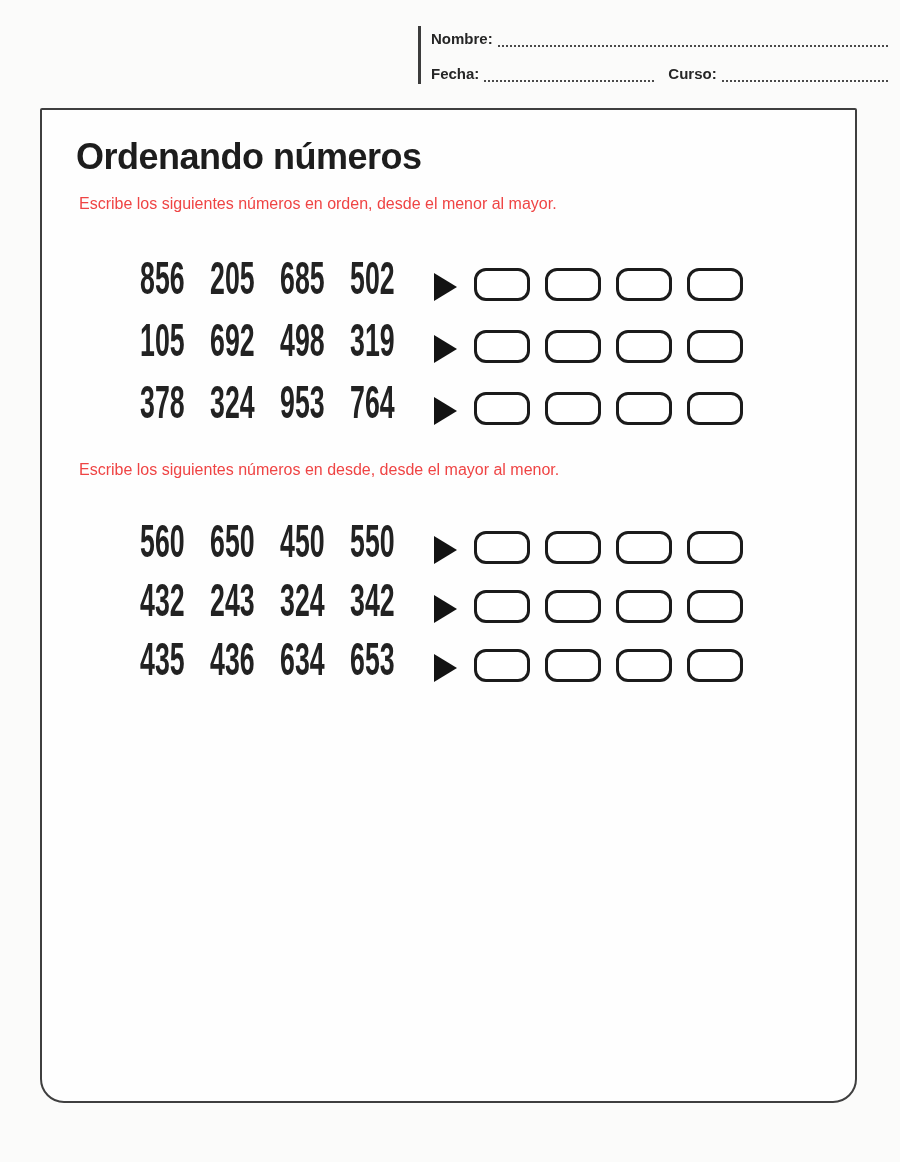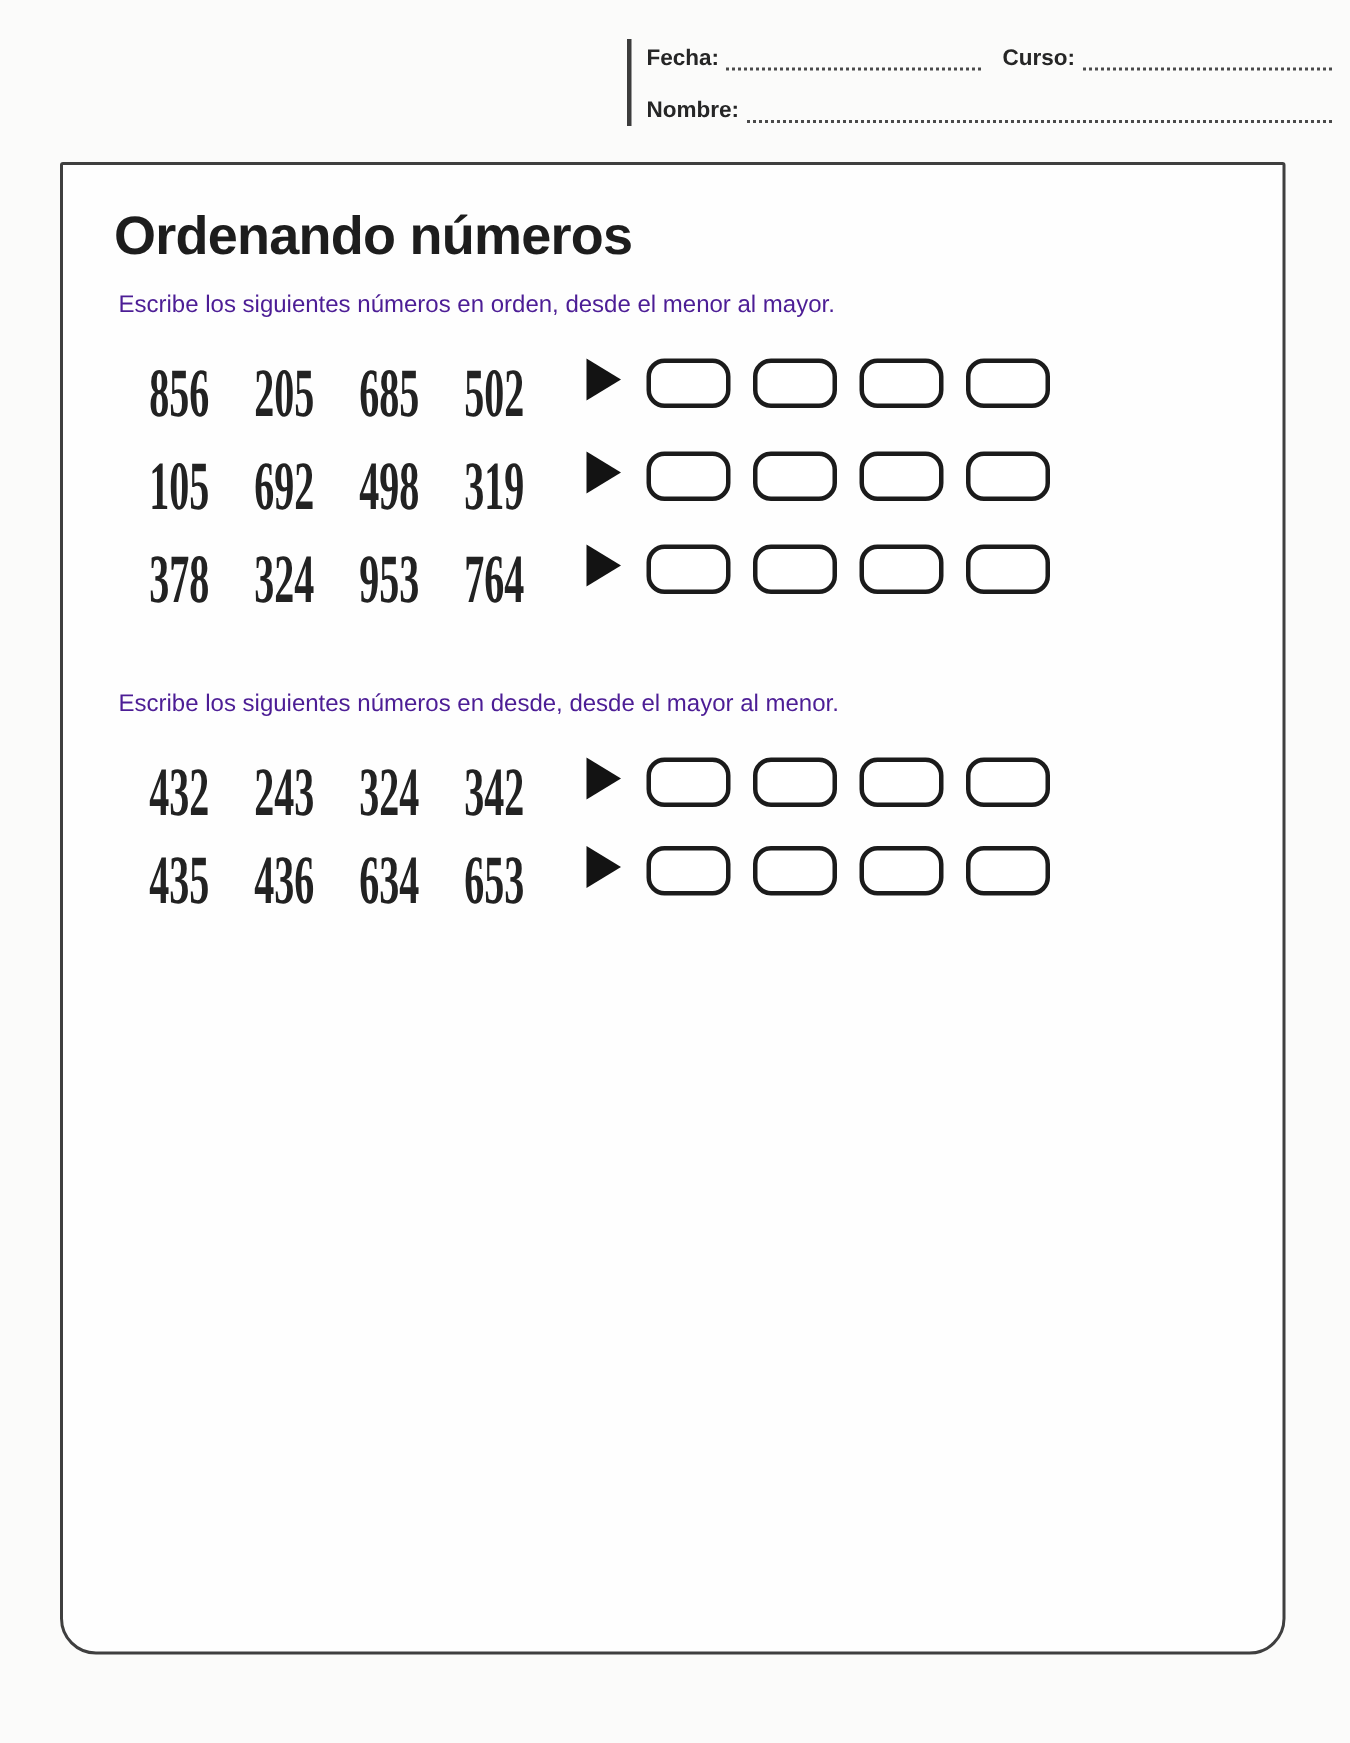"Fecha:" div.header-row { order: before "Nombre:" -> after "Nombre:" }
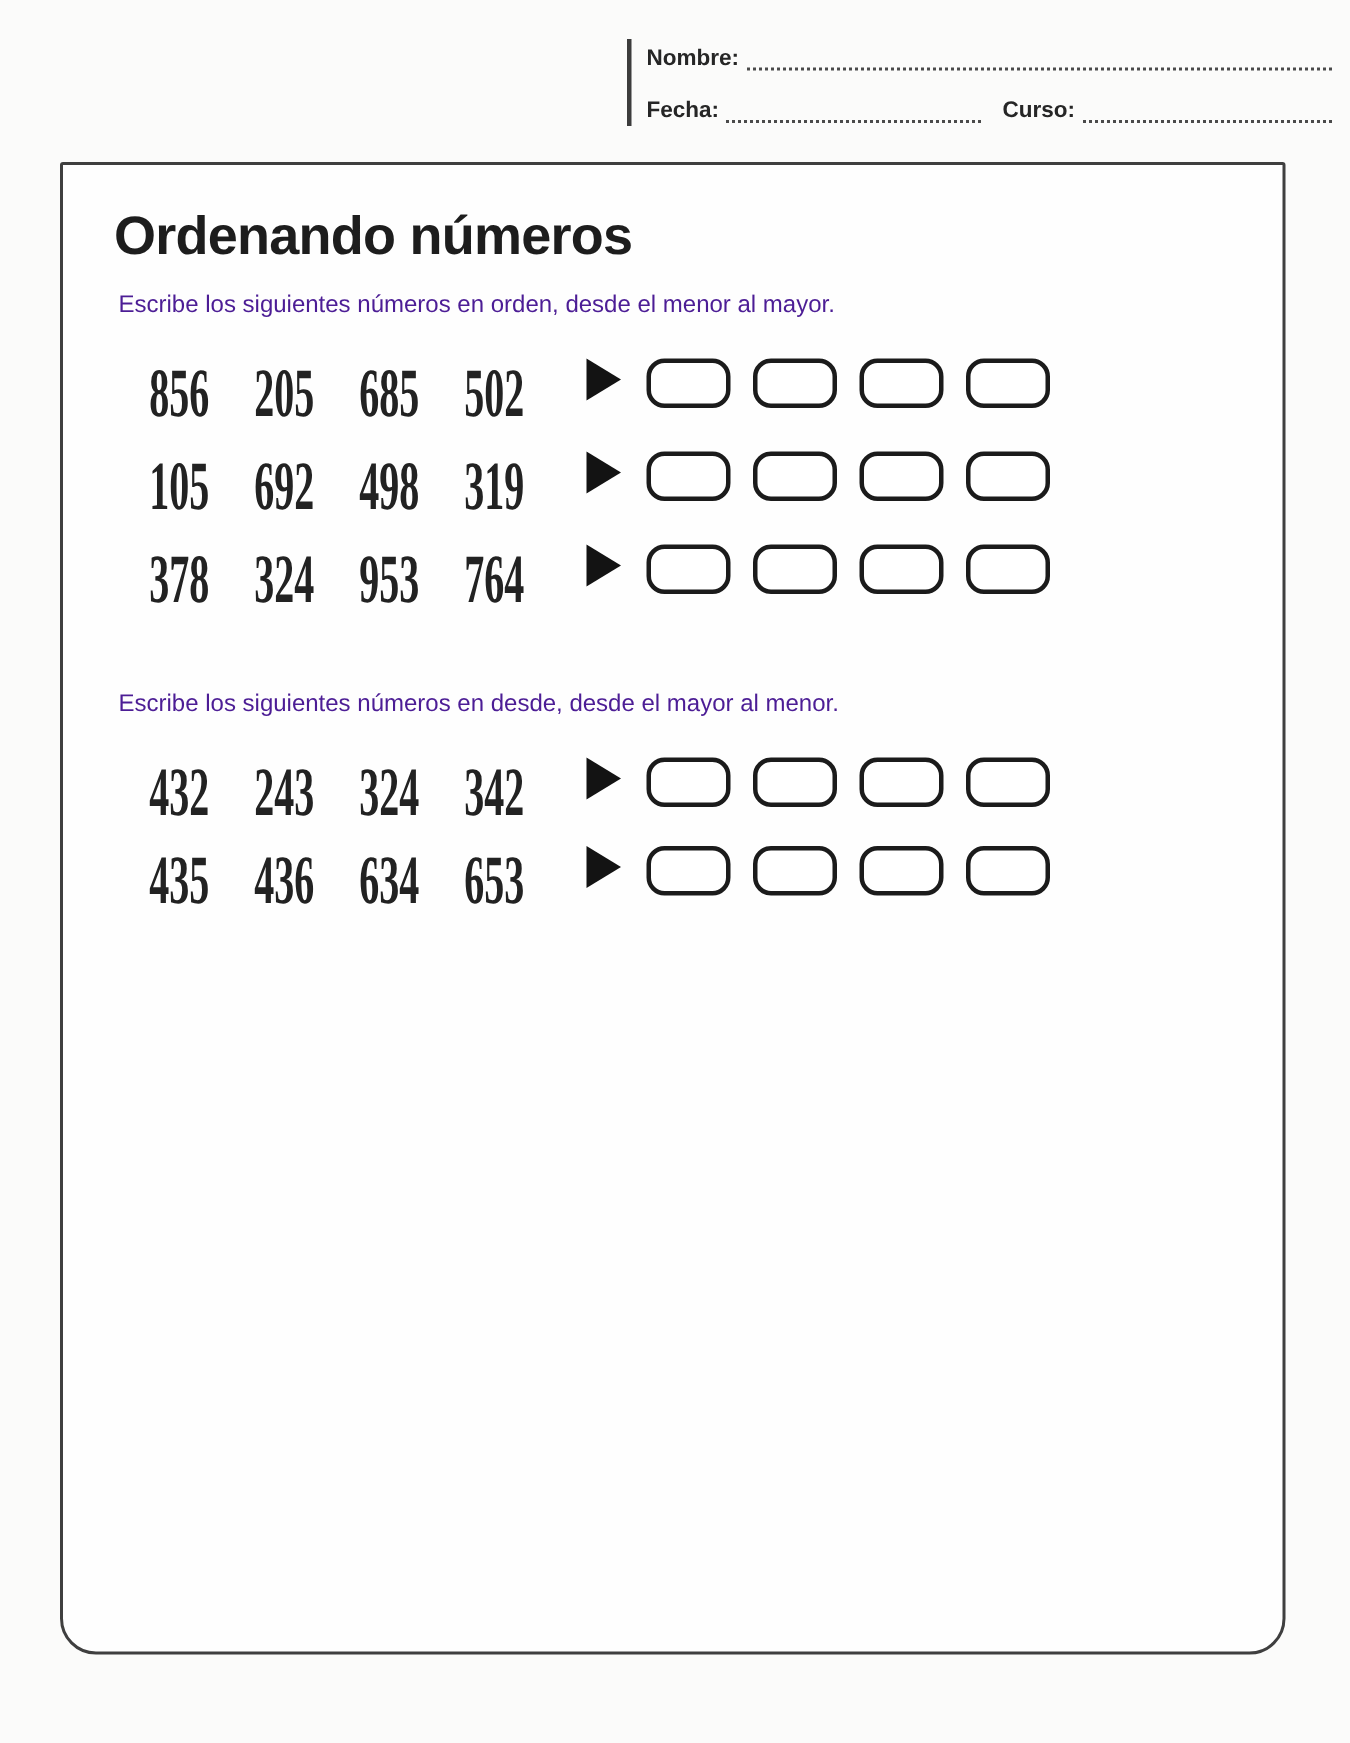"Escribe los siguientes números en" .instruction { color: #4c1d95 -> #ef4444 }
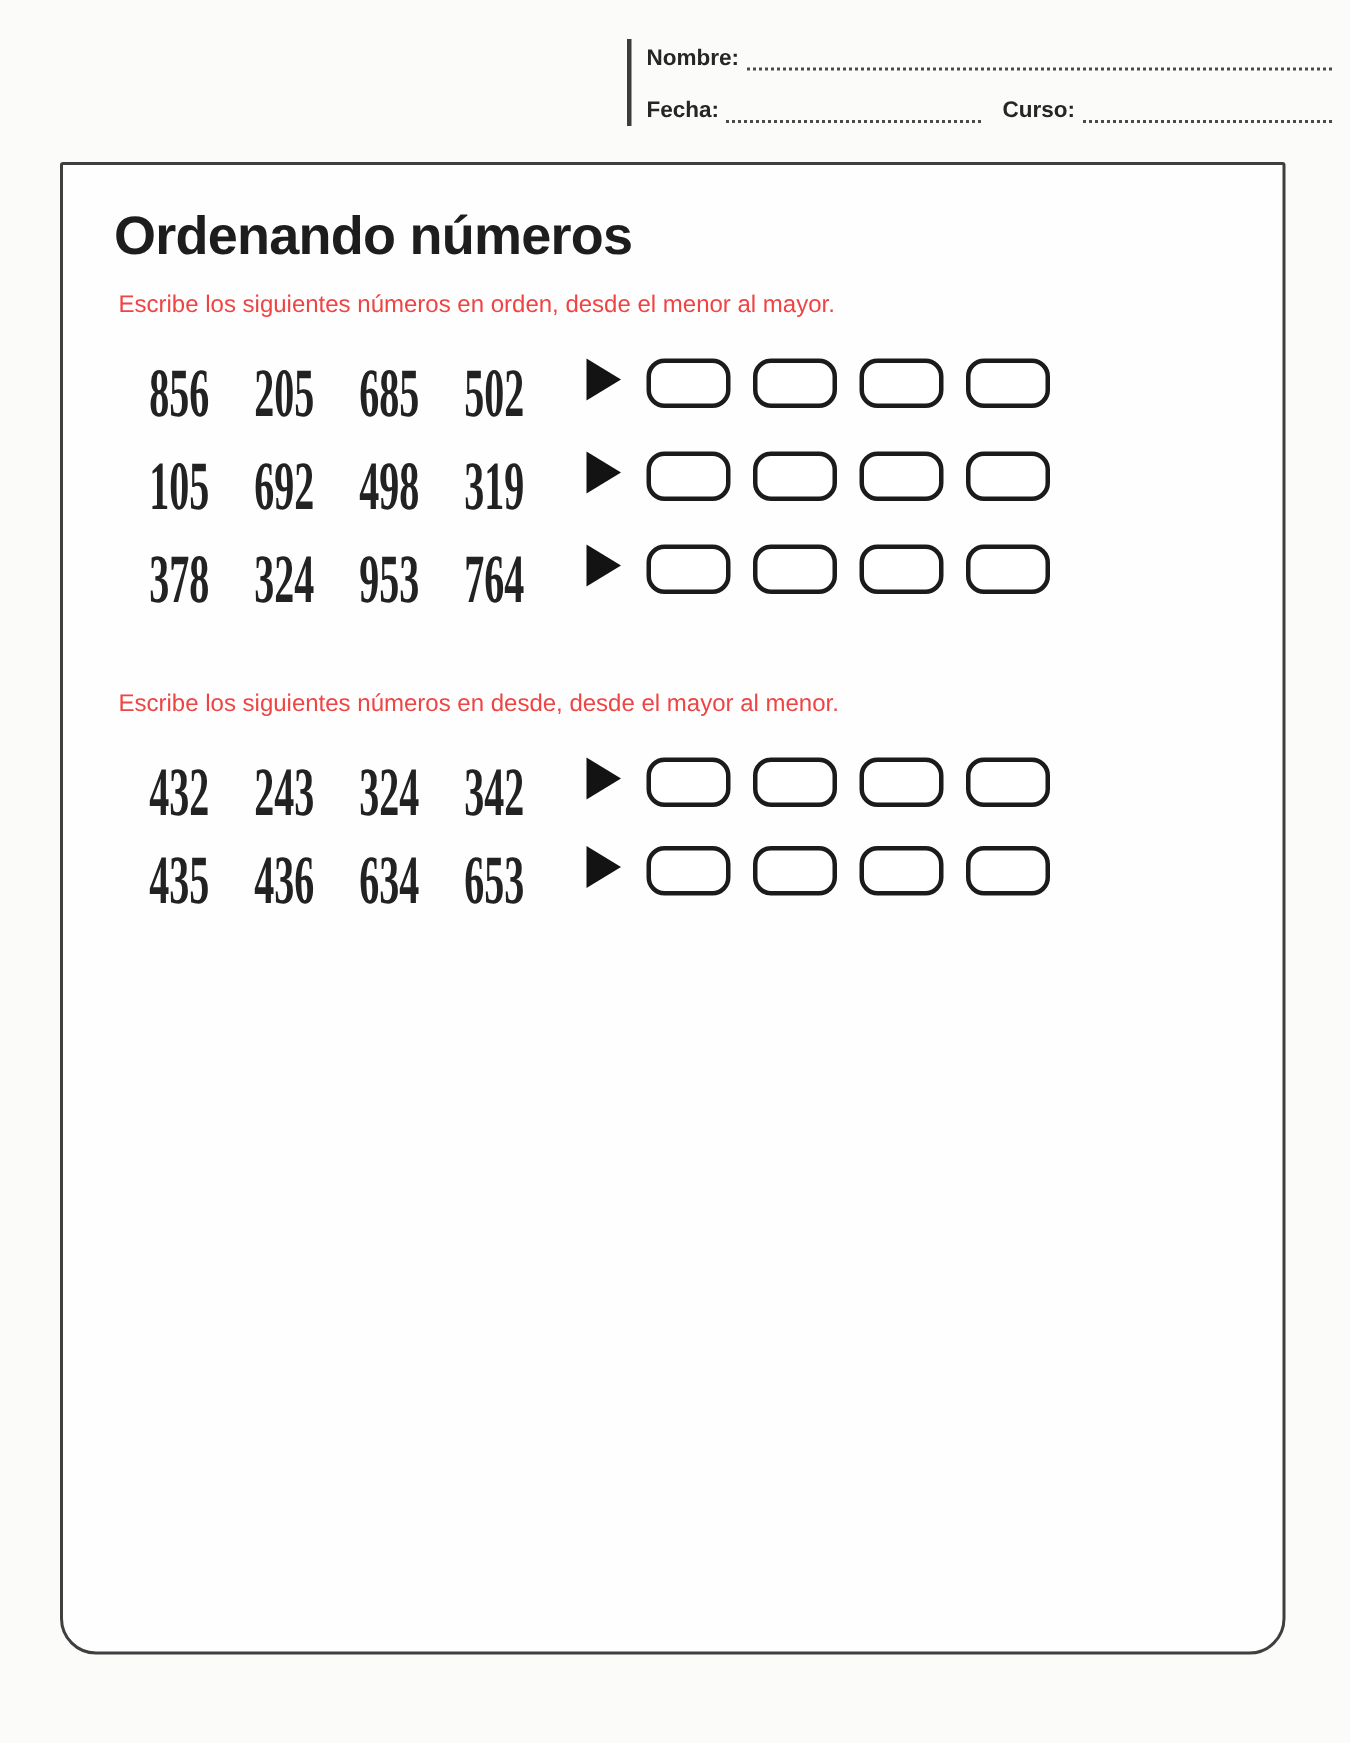"856" .row { align-items: flex-start -> flex-end; font-family: Liberation Serif, serif -> none; padding-left: 42px -> 85px }
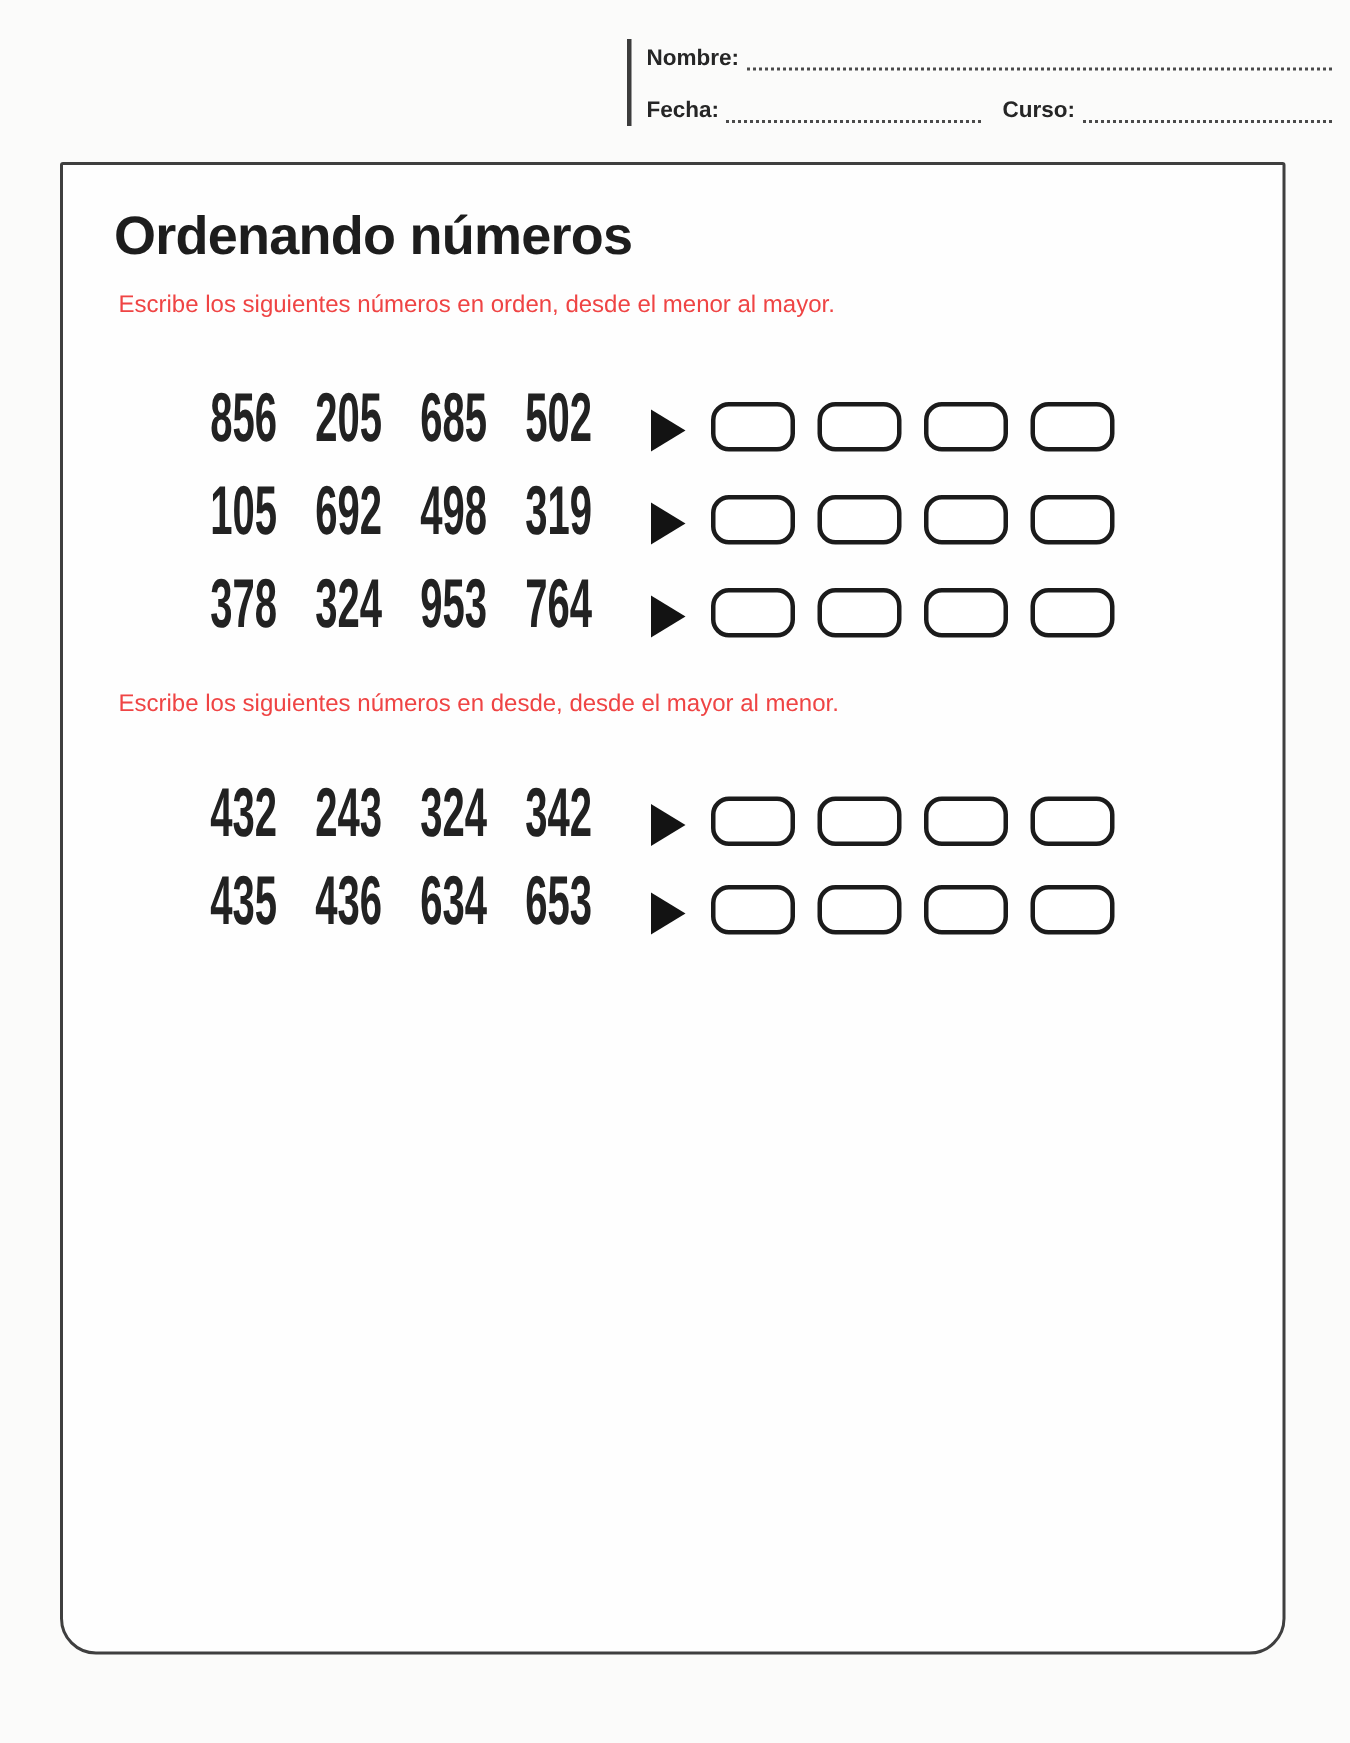"560" div.row { html: none -> <div> <div> <span>560</span> </div> <div> <span>650</span> </div> <div> <span>450</span> </div> <div> <span>550</span> </div> <div></div> <div> <div></div> <div></div> <div></div> <div></div> </div> </div> }
